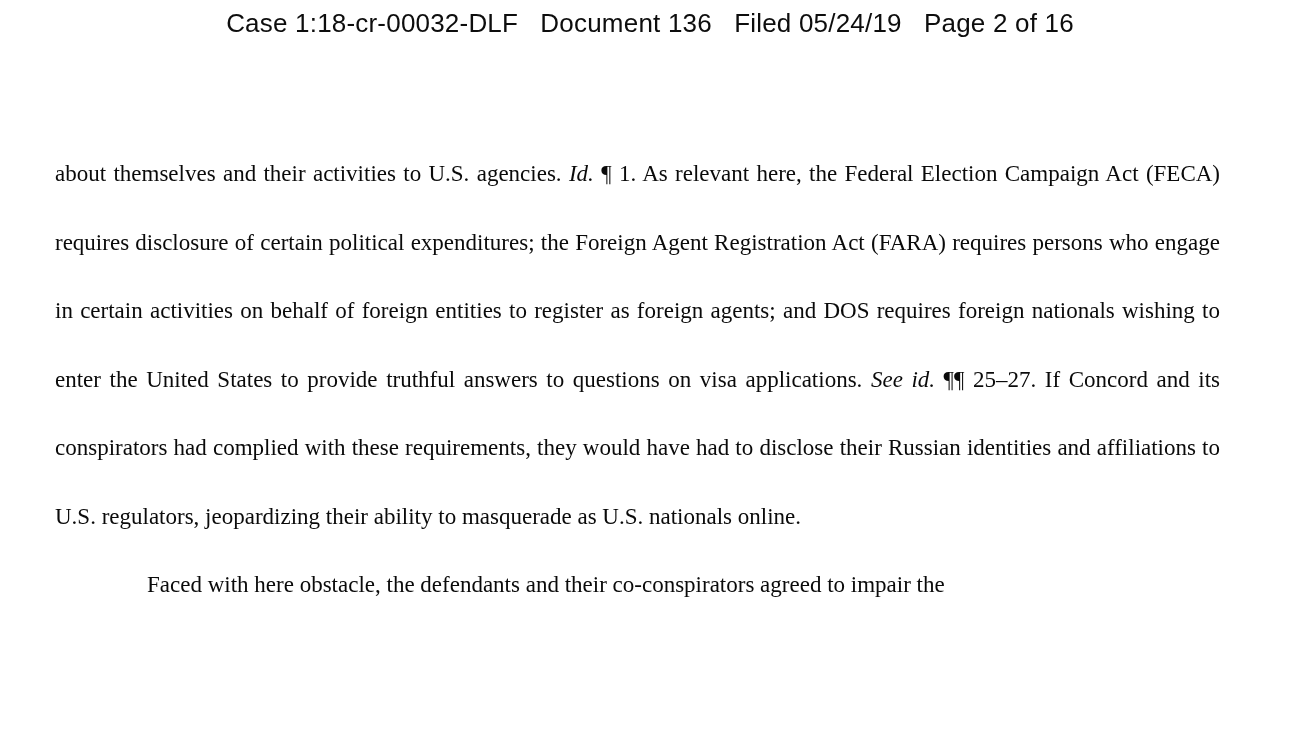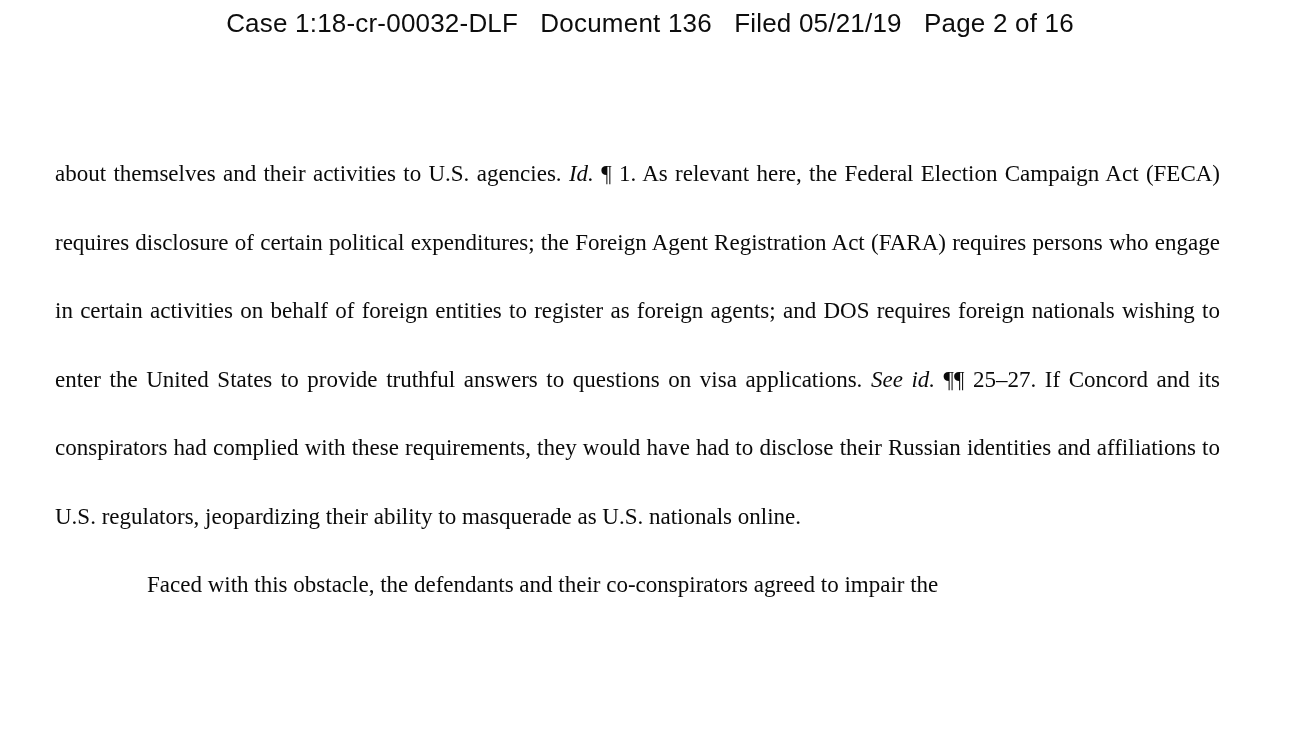"Case 1:18-cr-00032-DLF Document 136" div.court-header { text: 05/21/19 -> 05/24/19 }
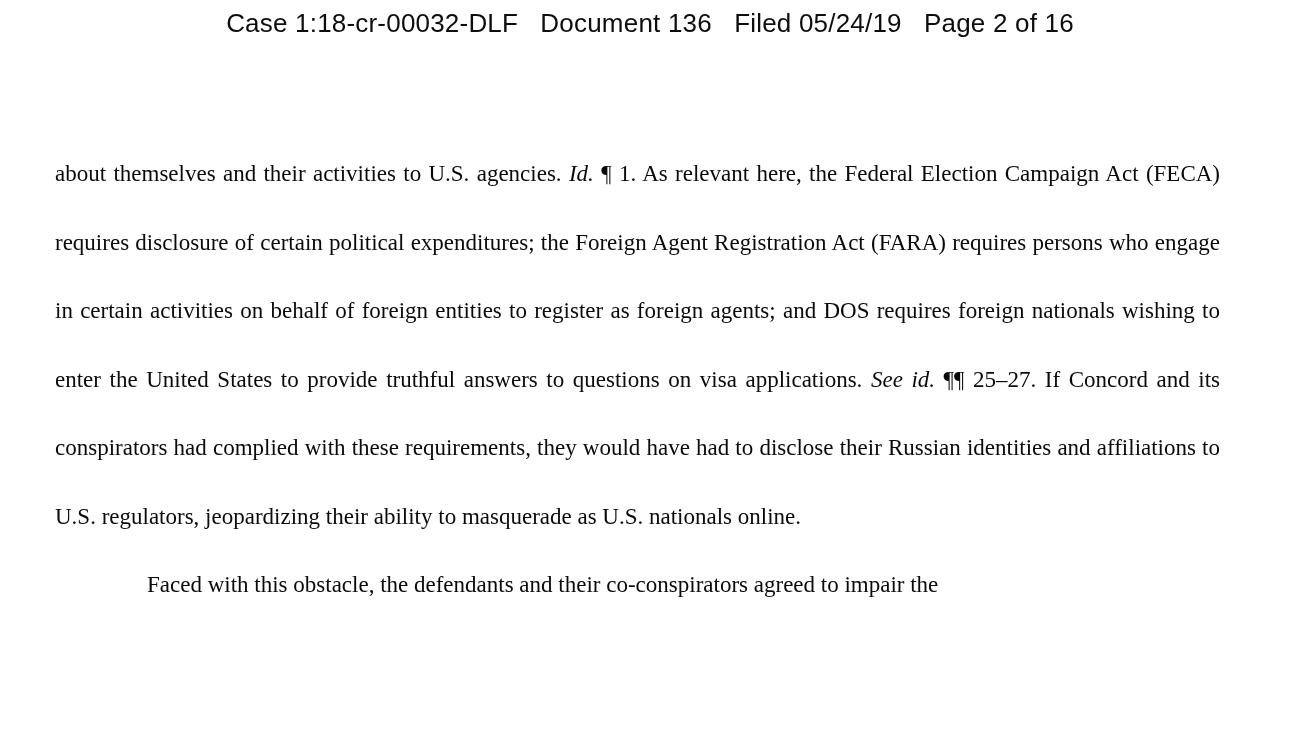"Faced with this obstacle, the" span { text: this -> here }
